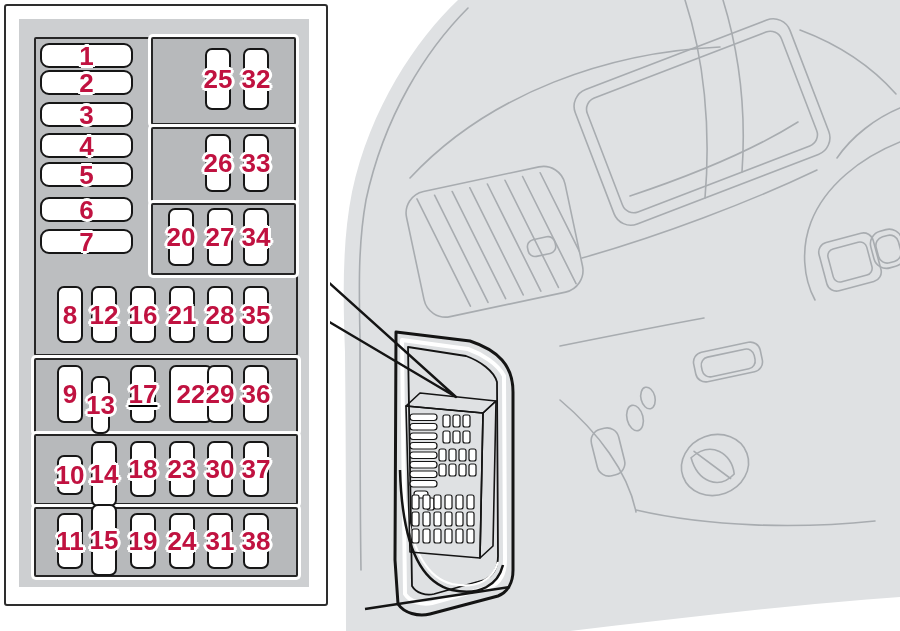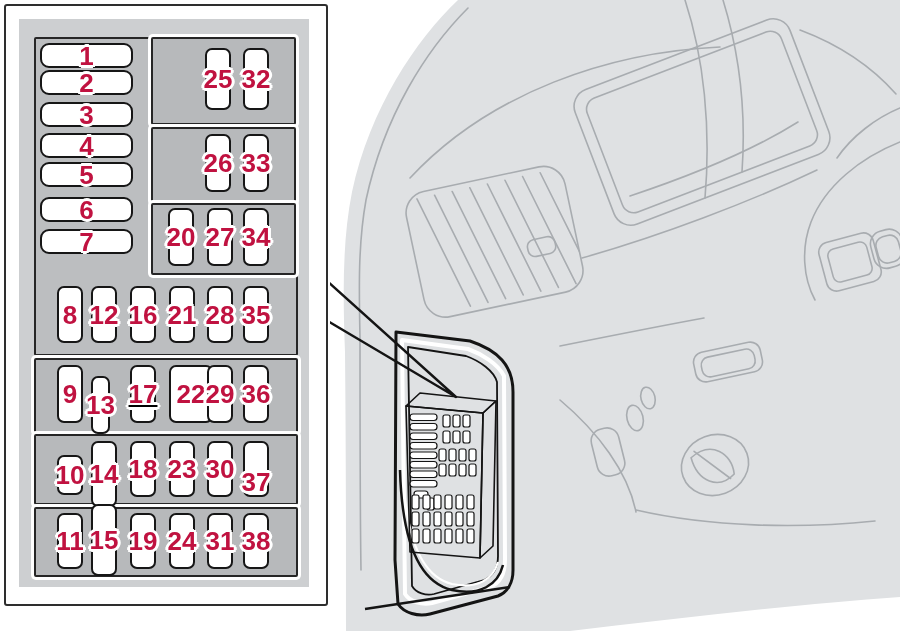"37" div.fuse { align-items: flex-end -> none }
